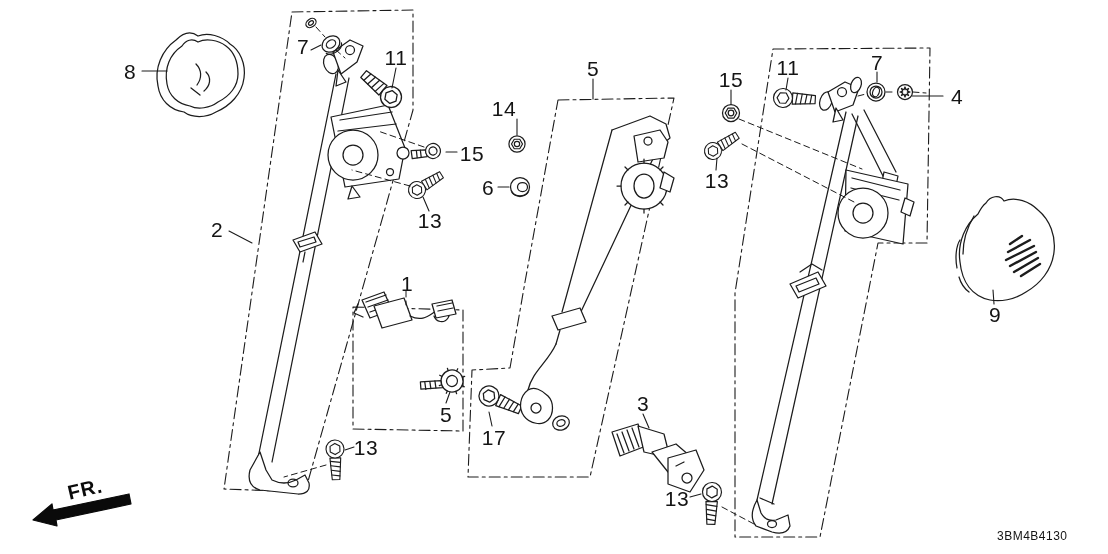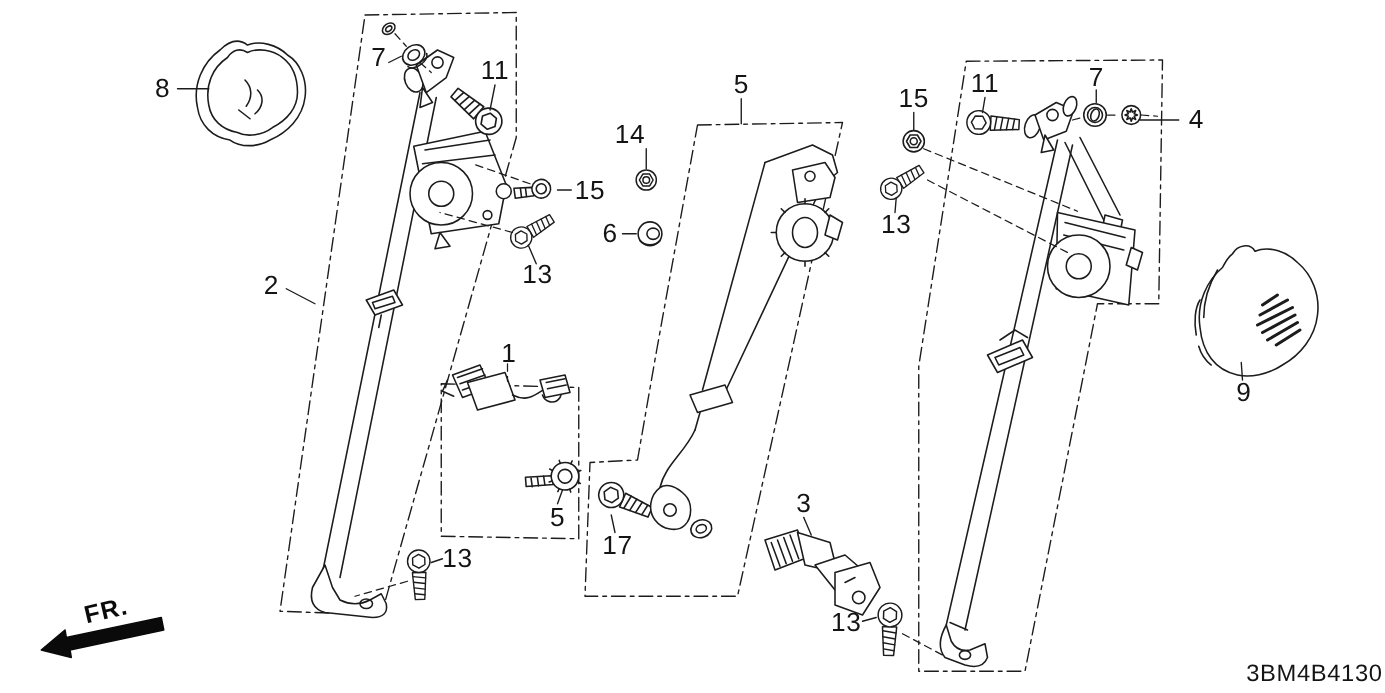"3BM4B4130" .part-code { font-size: 19px -> 12px }
